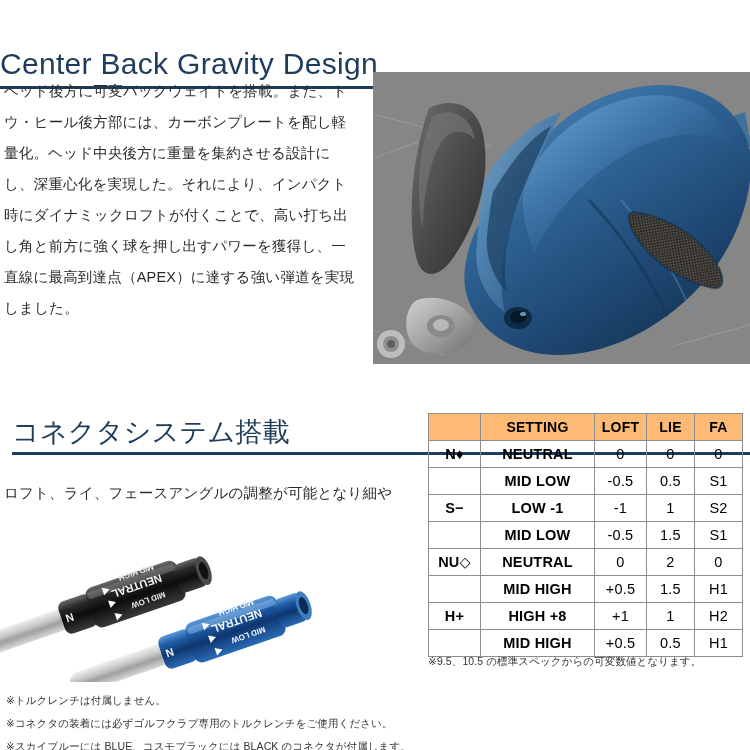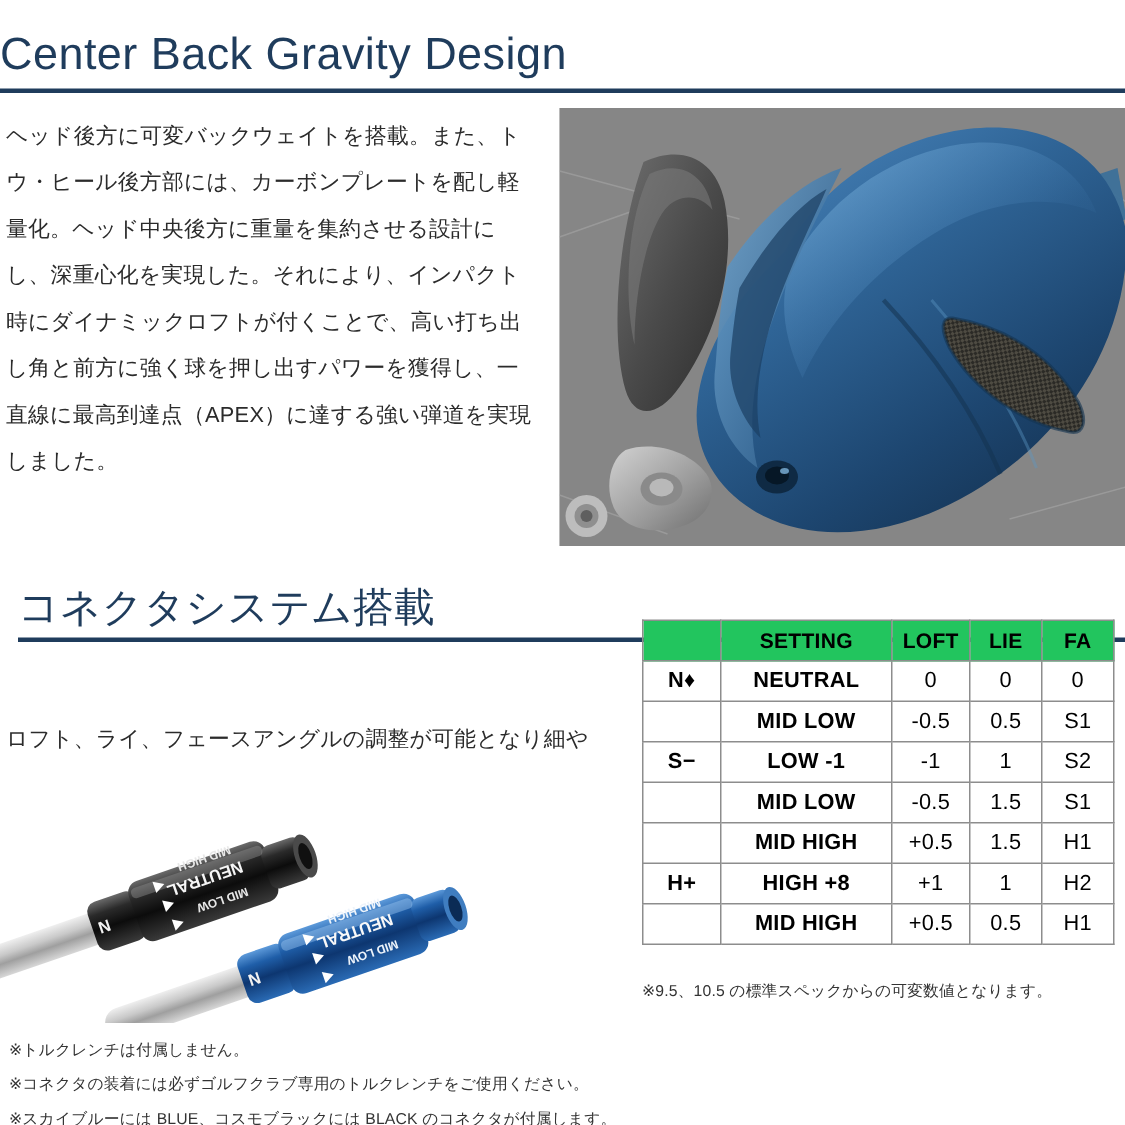"Center Back Gravity Design" .section-heading .heading-text { margin-top: none -> 27px }
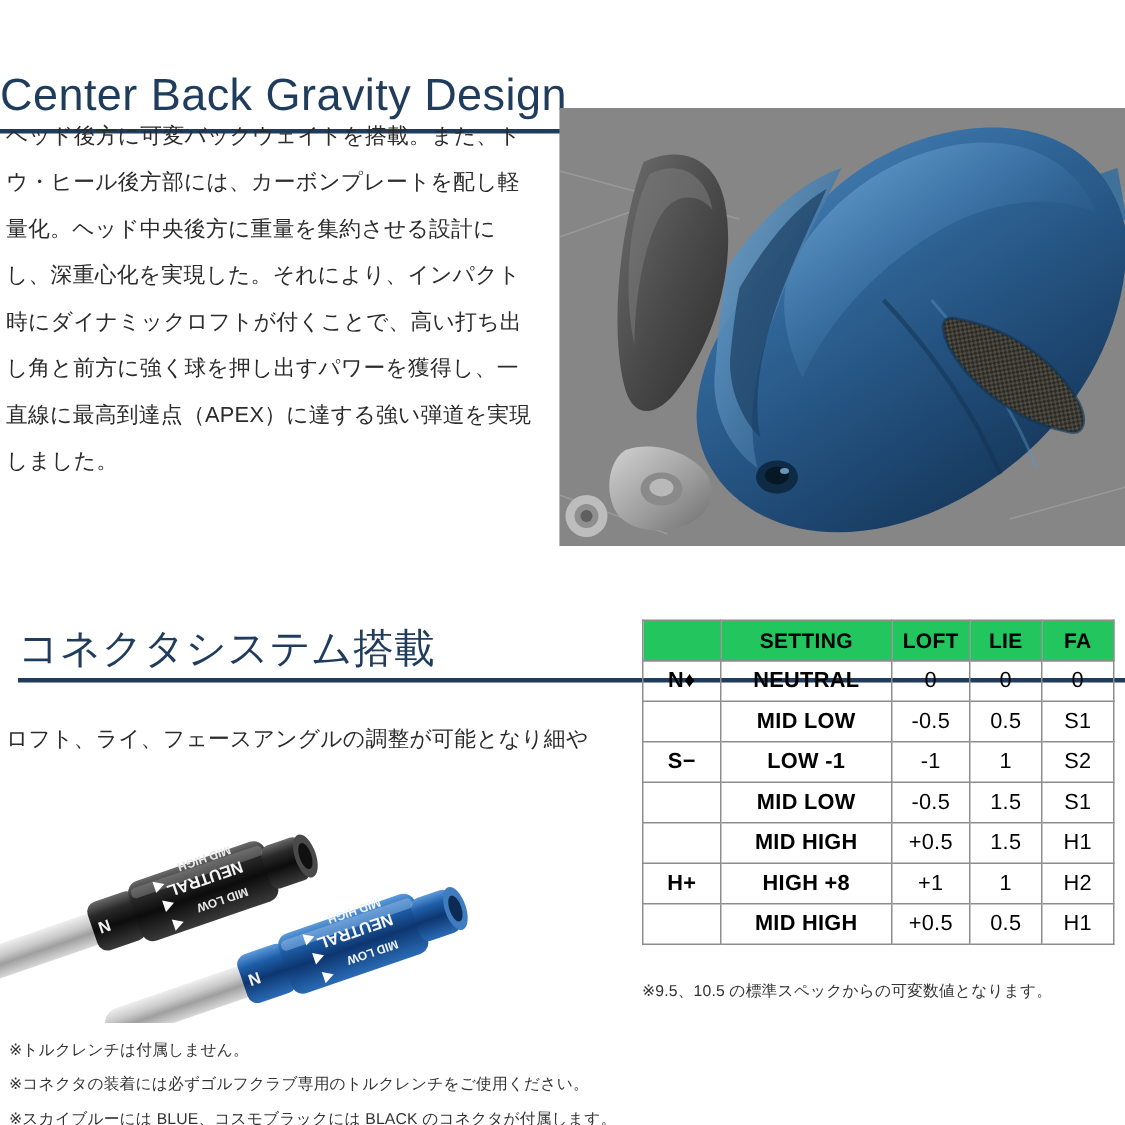"SETTING" table.spec-table thead th { background: #22c55e -> #fdba74 }
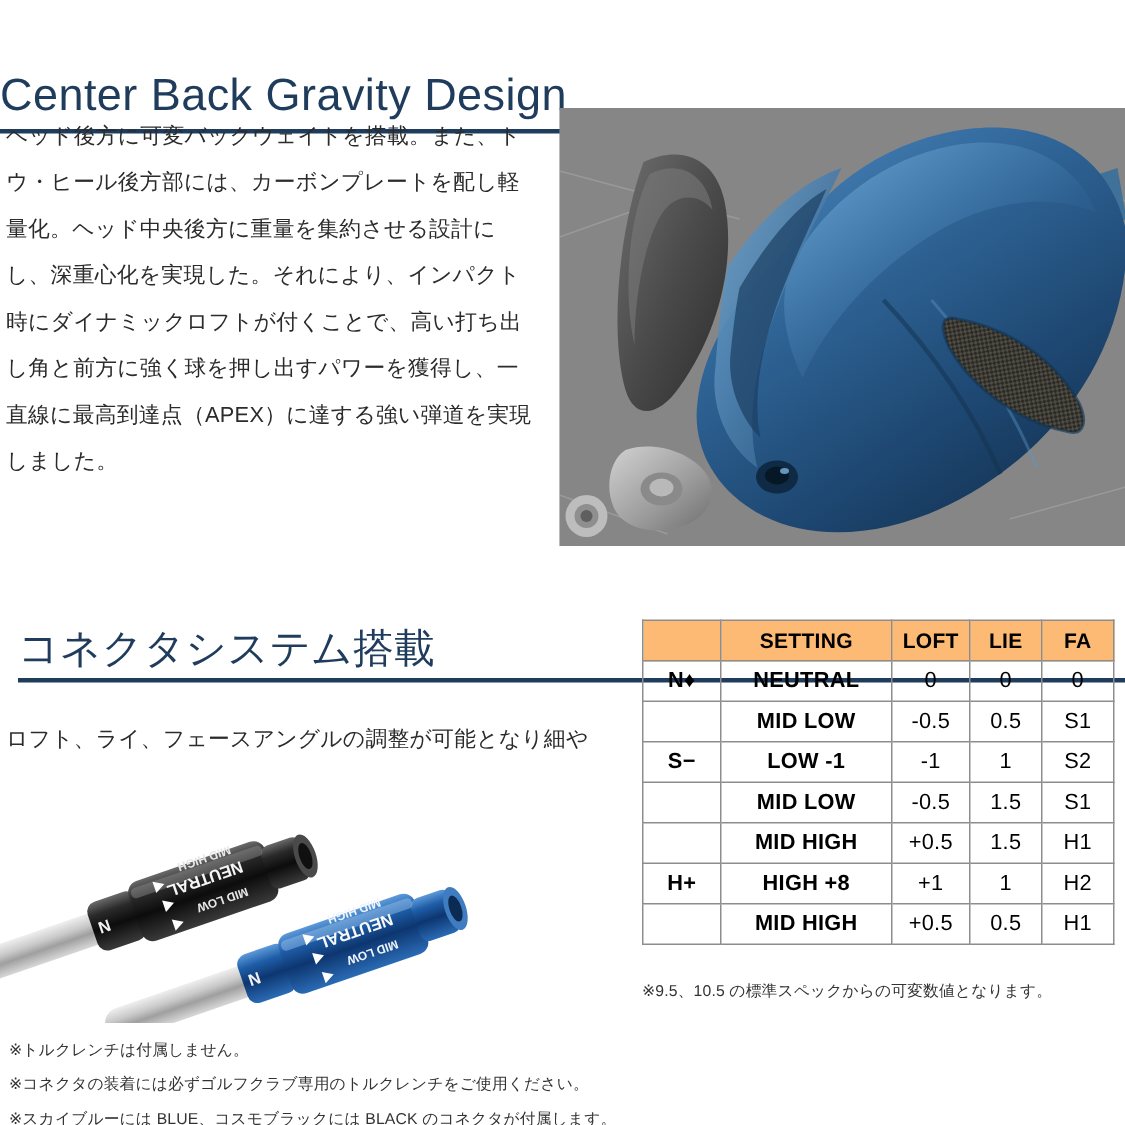"NU◇" tr { html: none -> <tr> <td>NU◇</td> <td>NEUTRAL</td> <td>0</td> <td>2</td> <td>0</td> </tr> }
